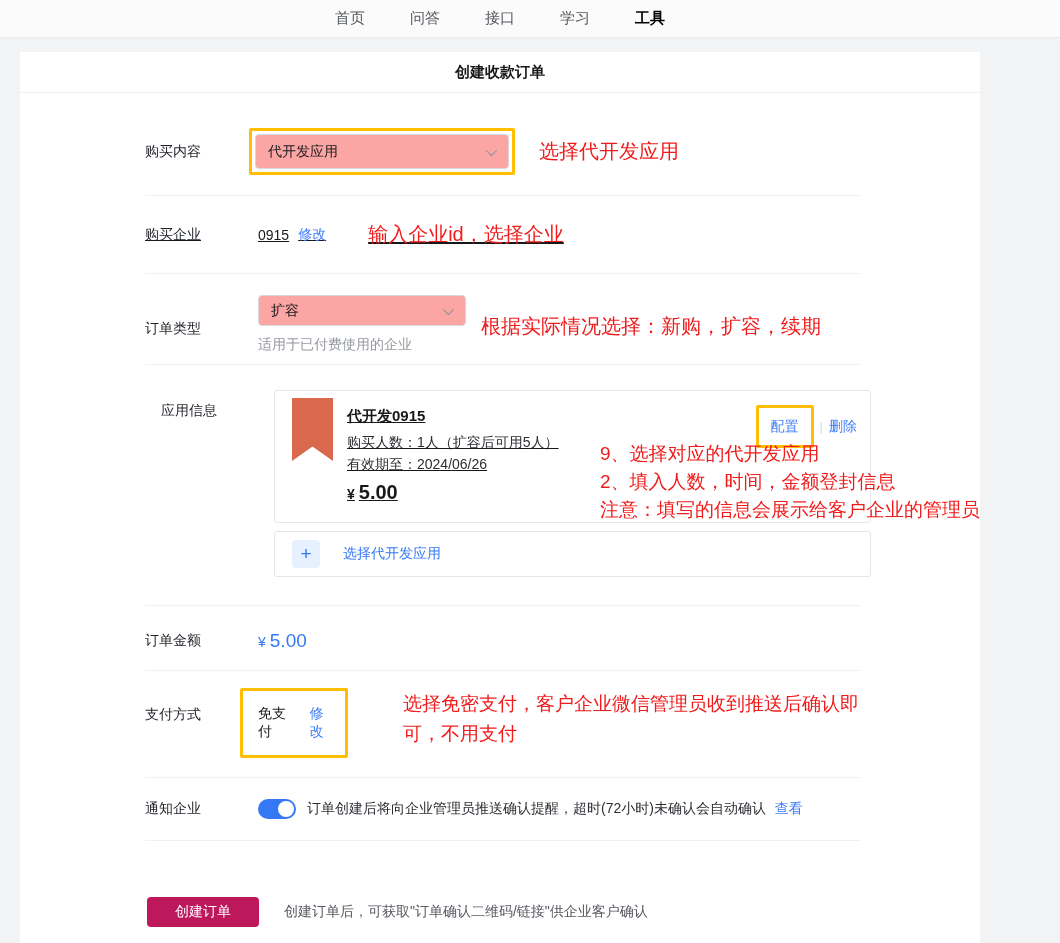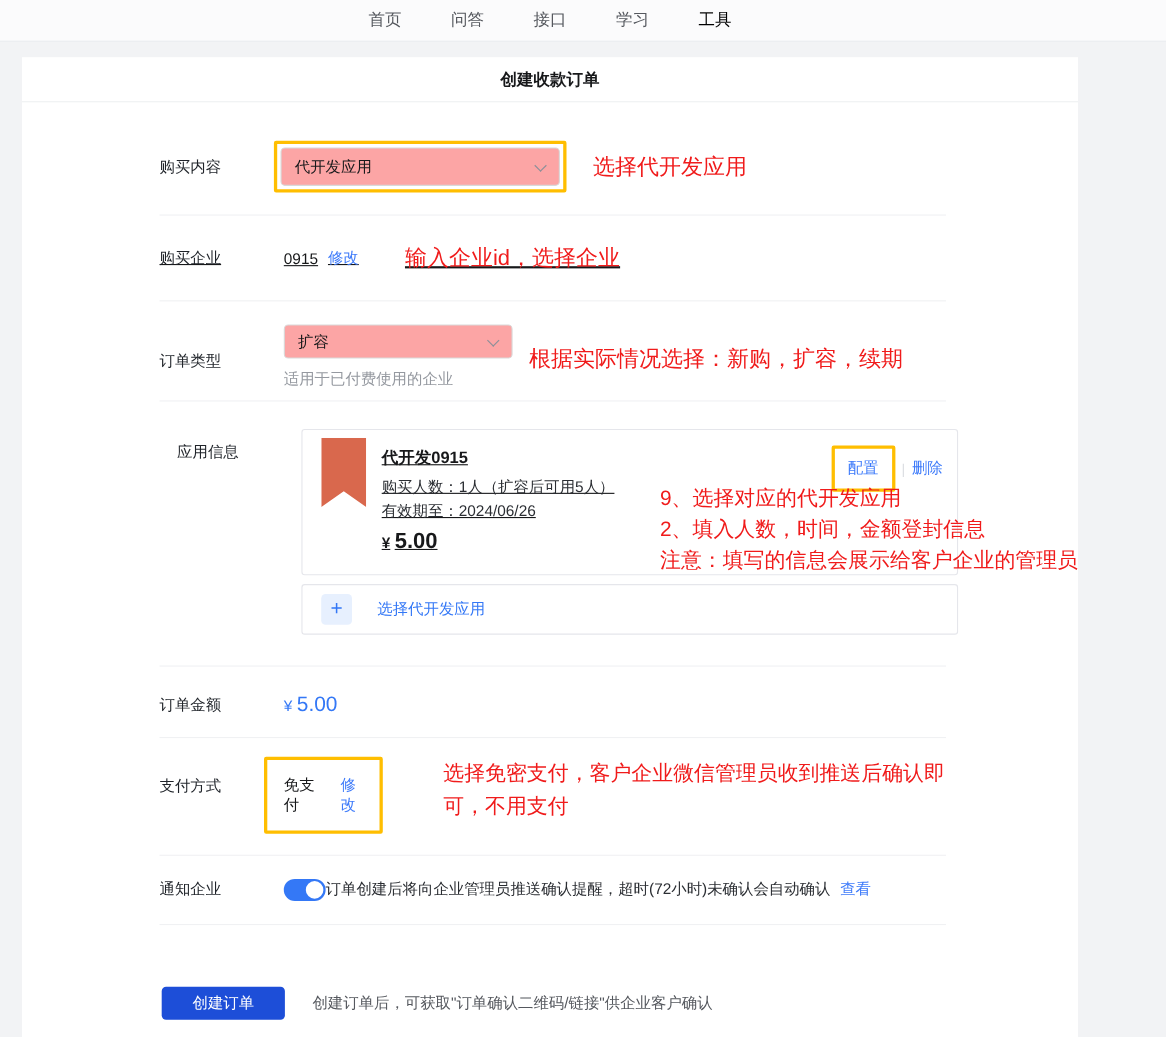"工具" .nav-item.active { font-weight: normal -> bold }
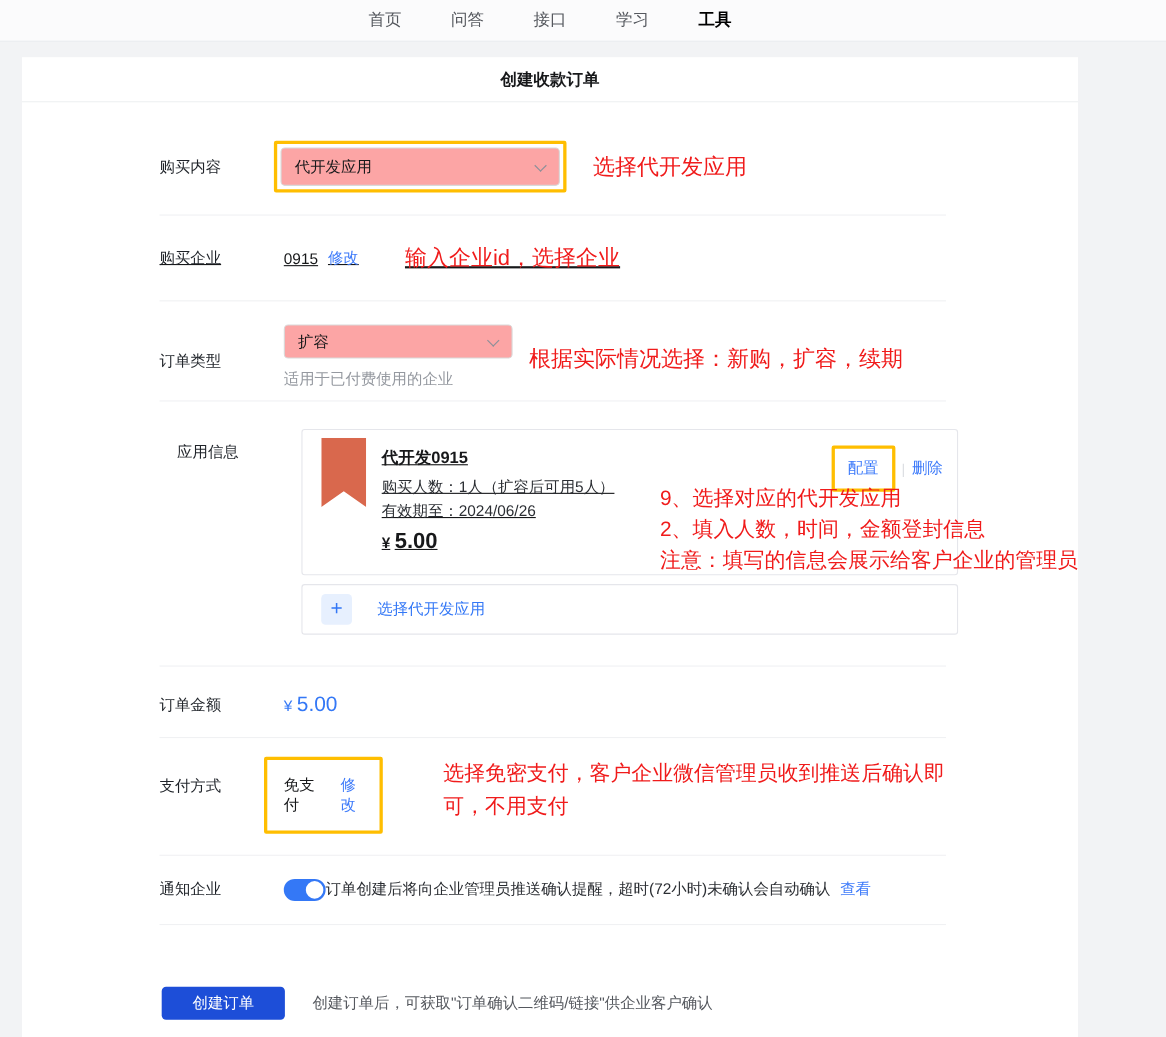"订单创建后将向企业管理员推送确认提醒，超时(72小时)未确认会自动确认 查看" .notify-desc { margin-left: none -> 11px }
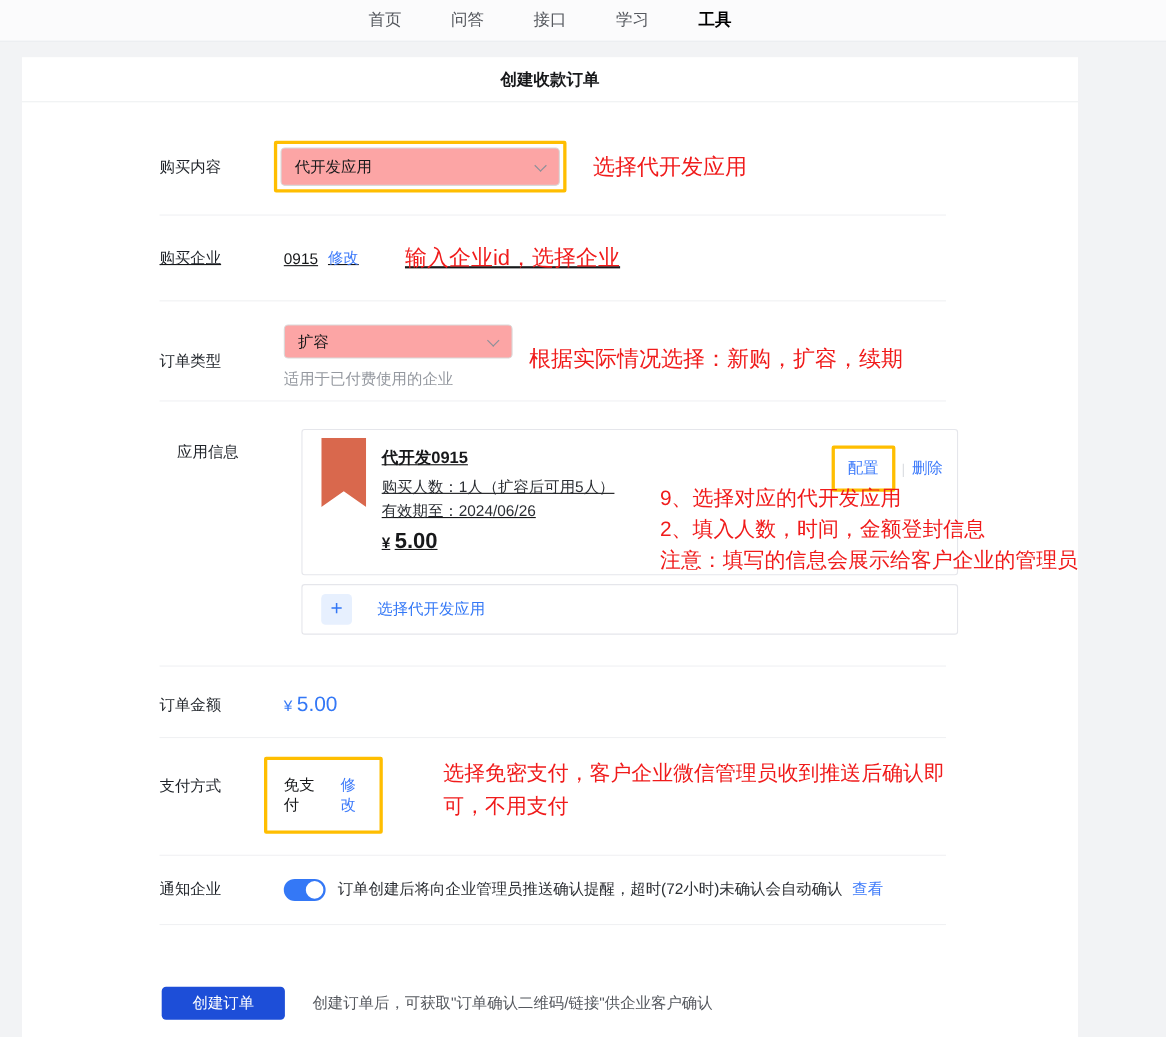"创建订单" .submit-btn { background: #1d4ed8 -> #be185d }
